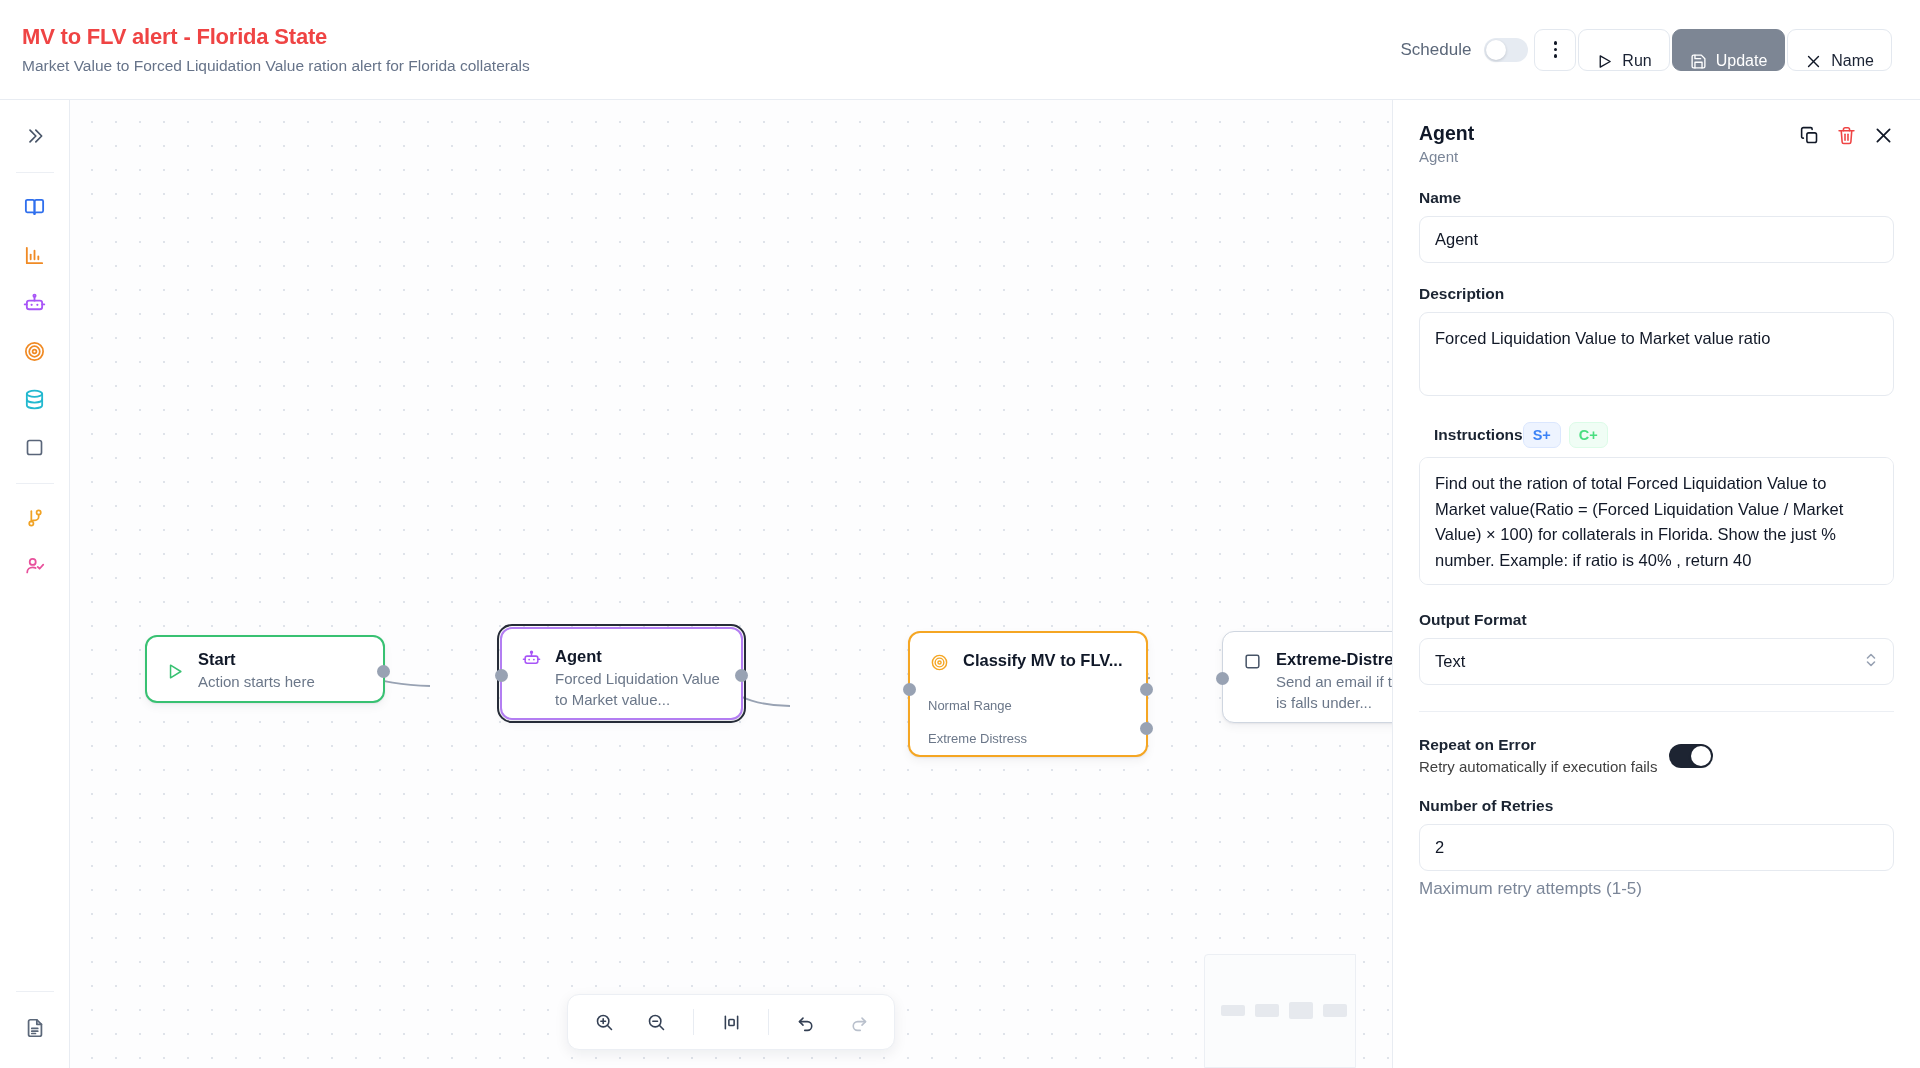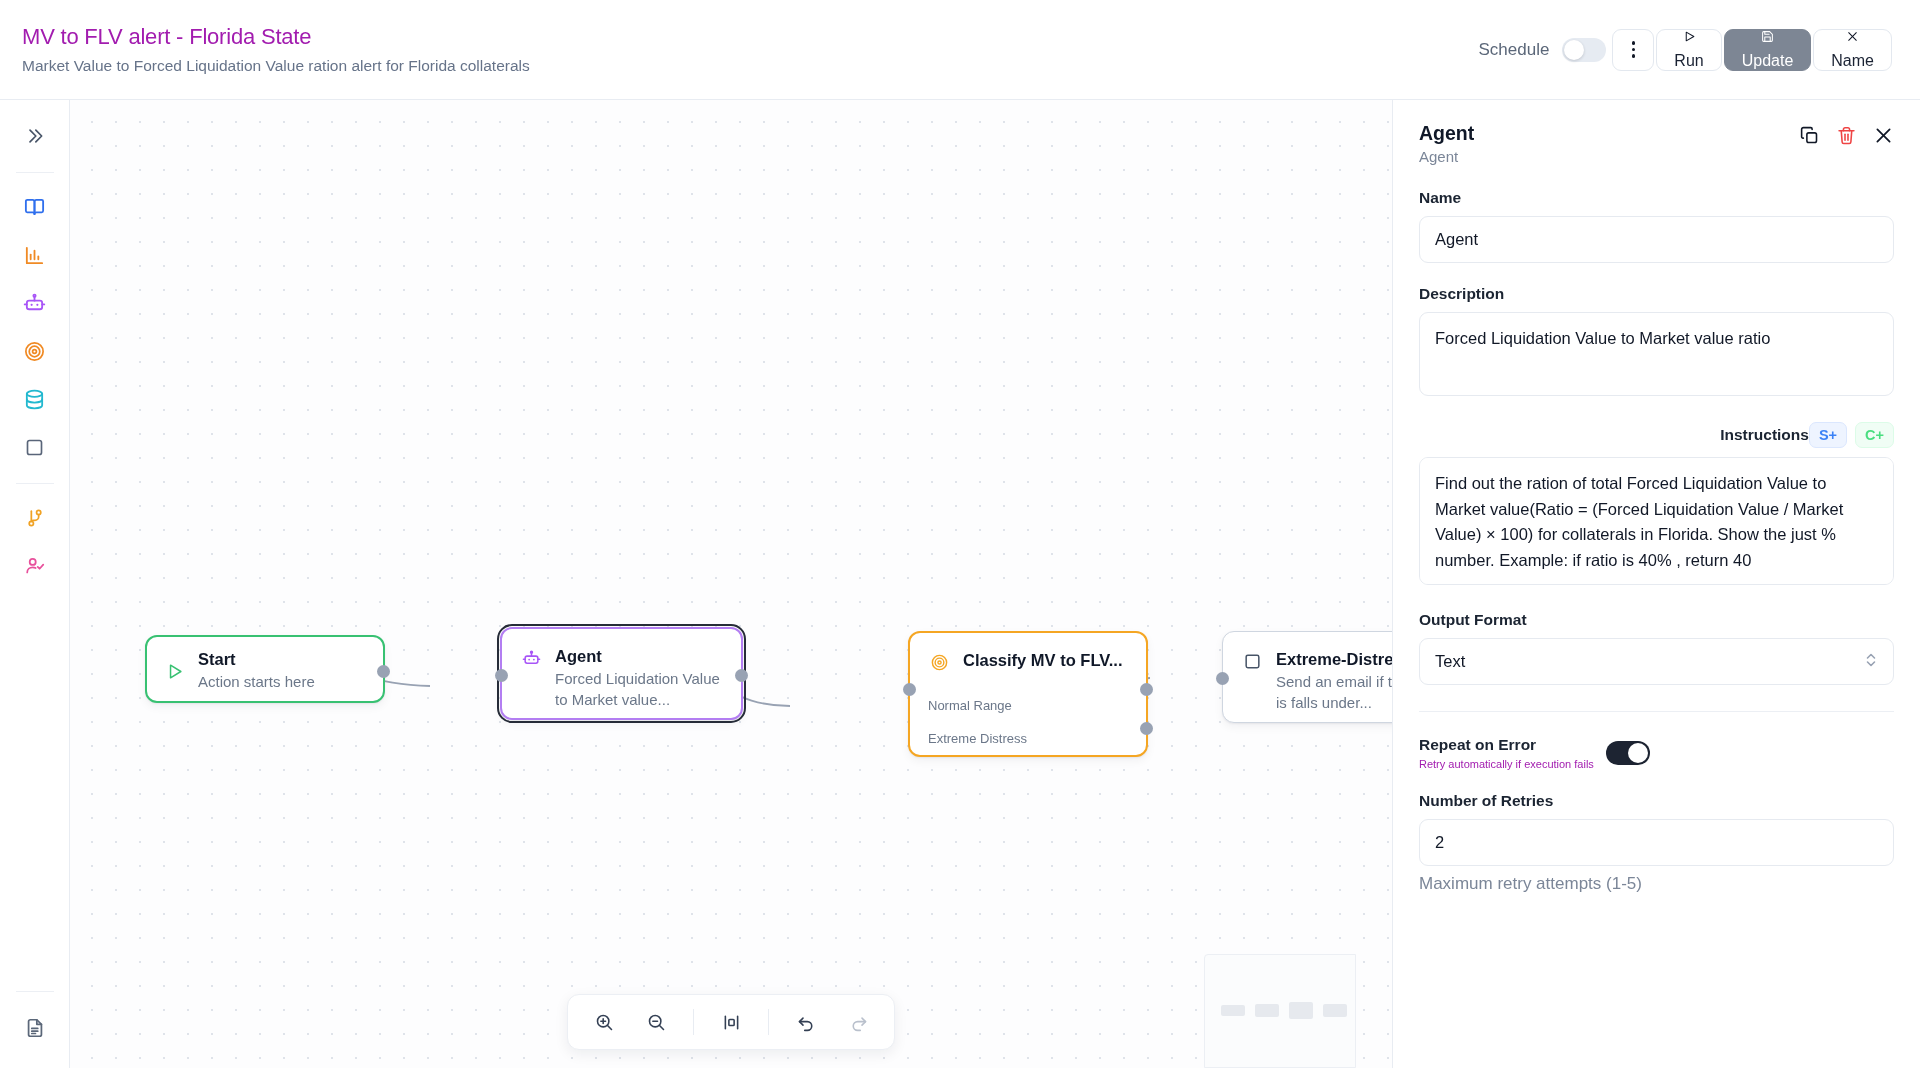"MV to FLV alert -" .page-title { color: #a21caf -> #ef4444; font-weight: 400 -> 700 }
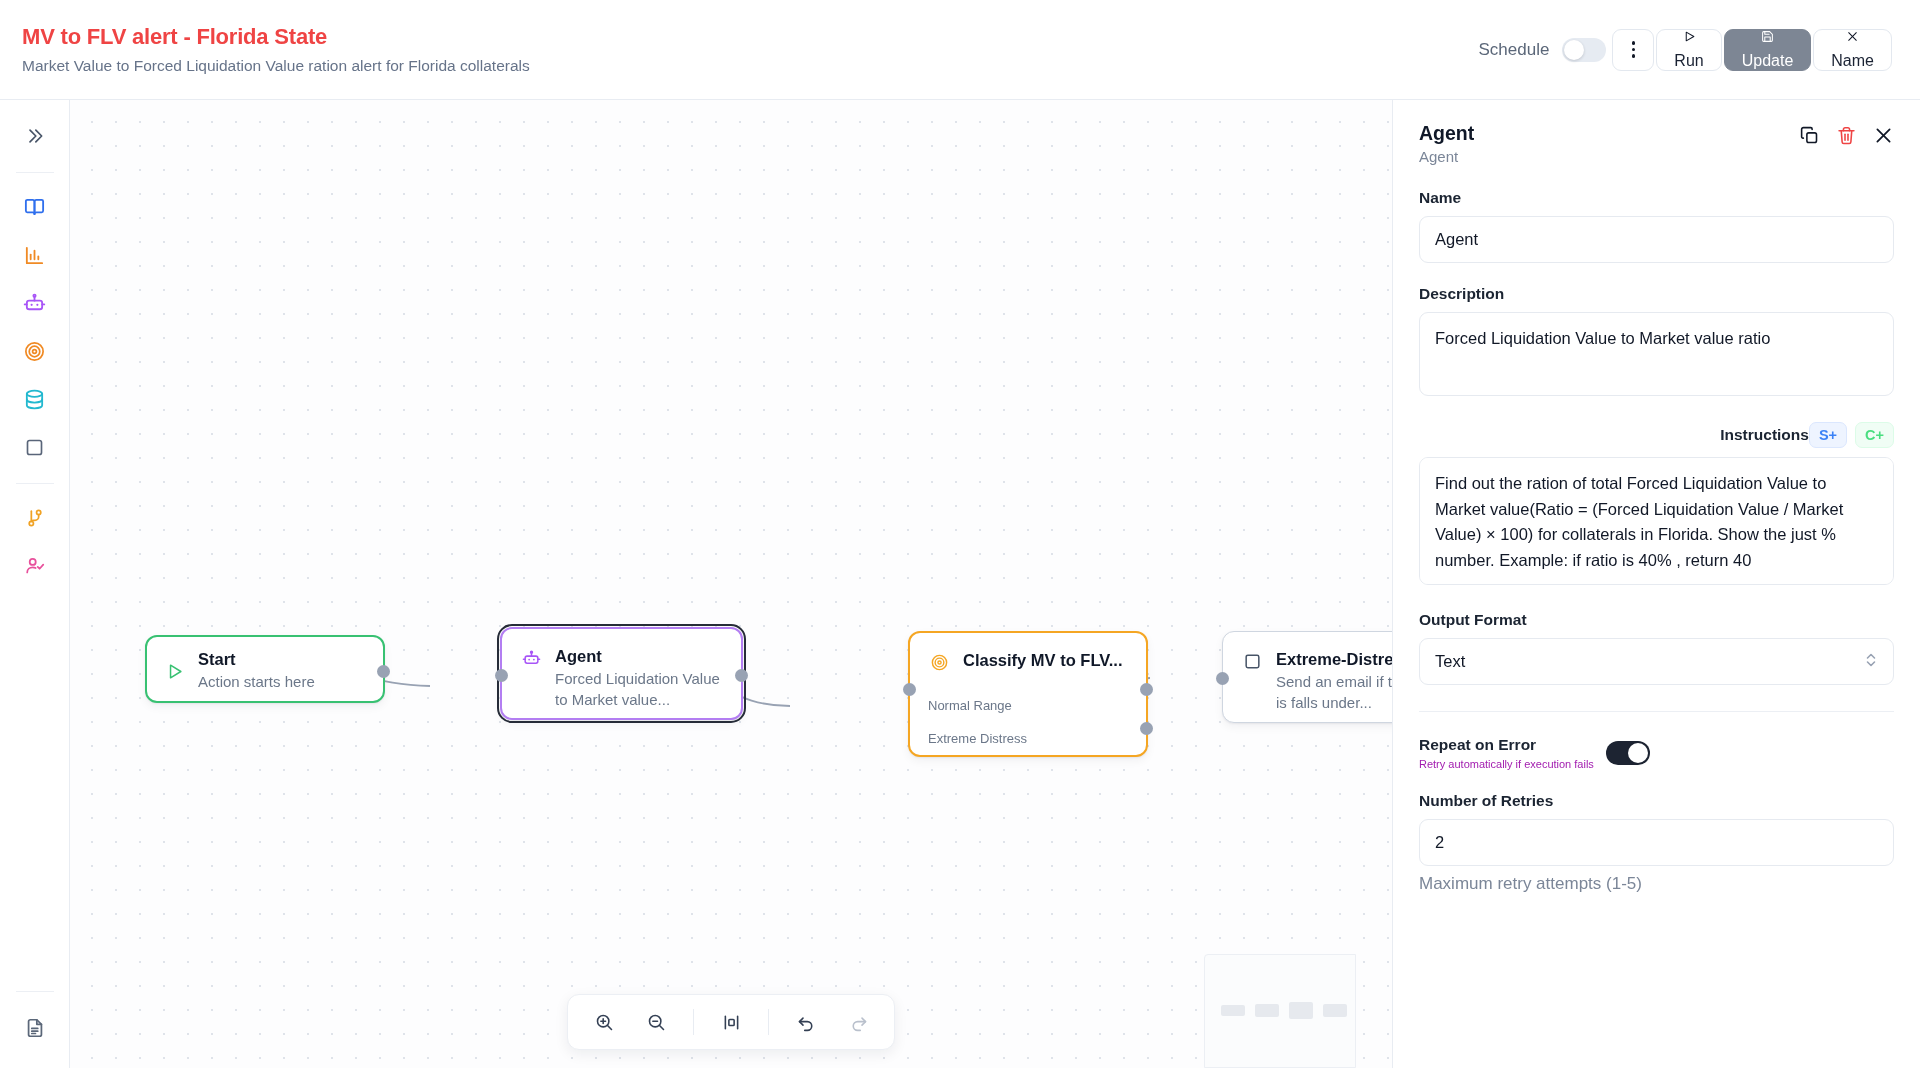"Run" .btn { align-items: center -> flex-end; flex-direction: column -> none }
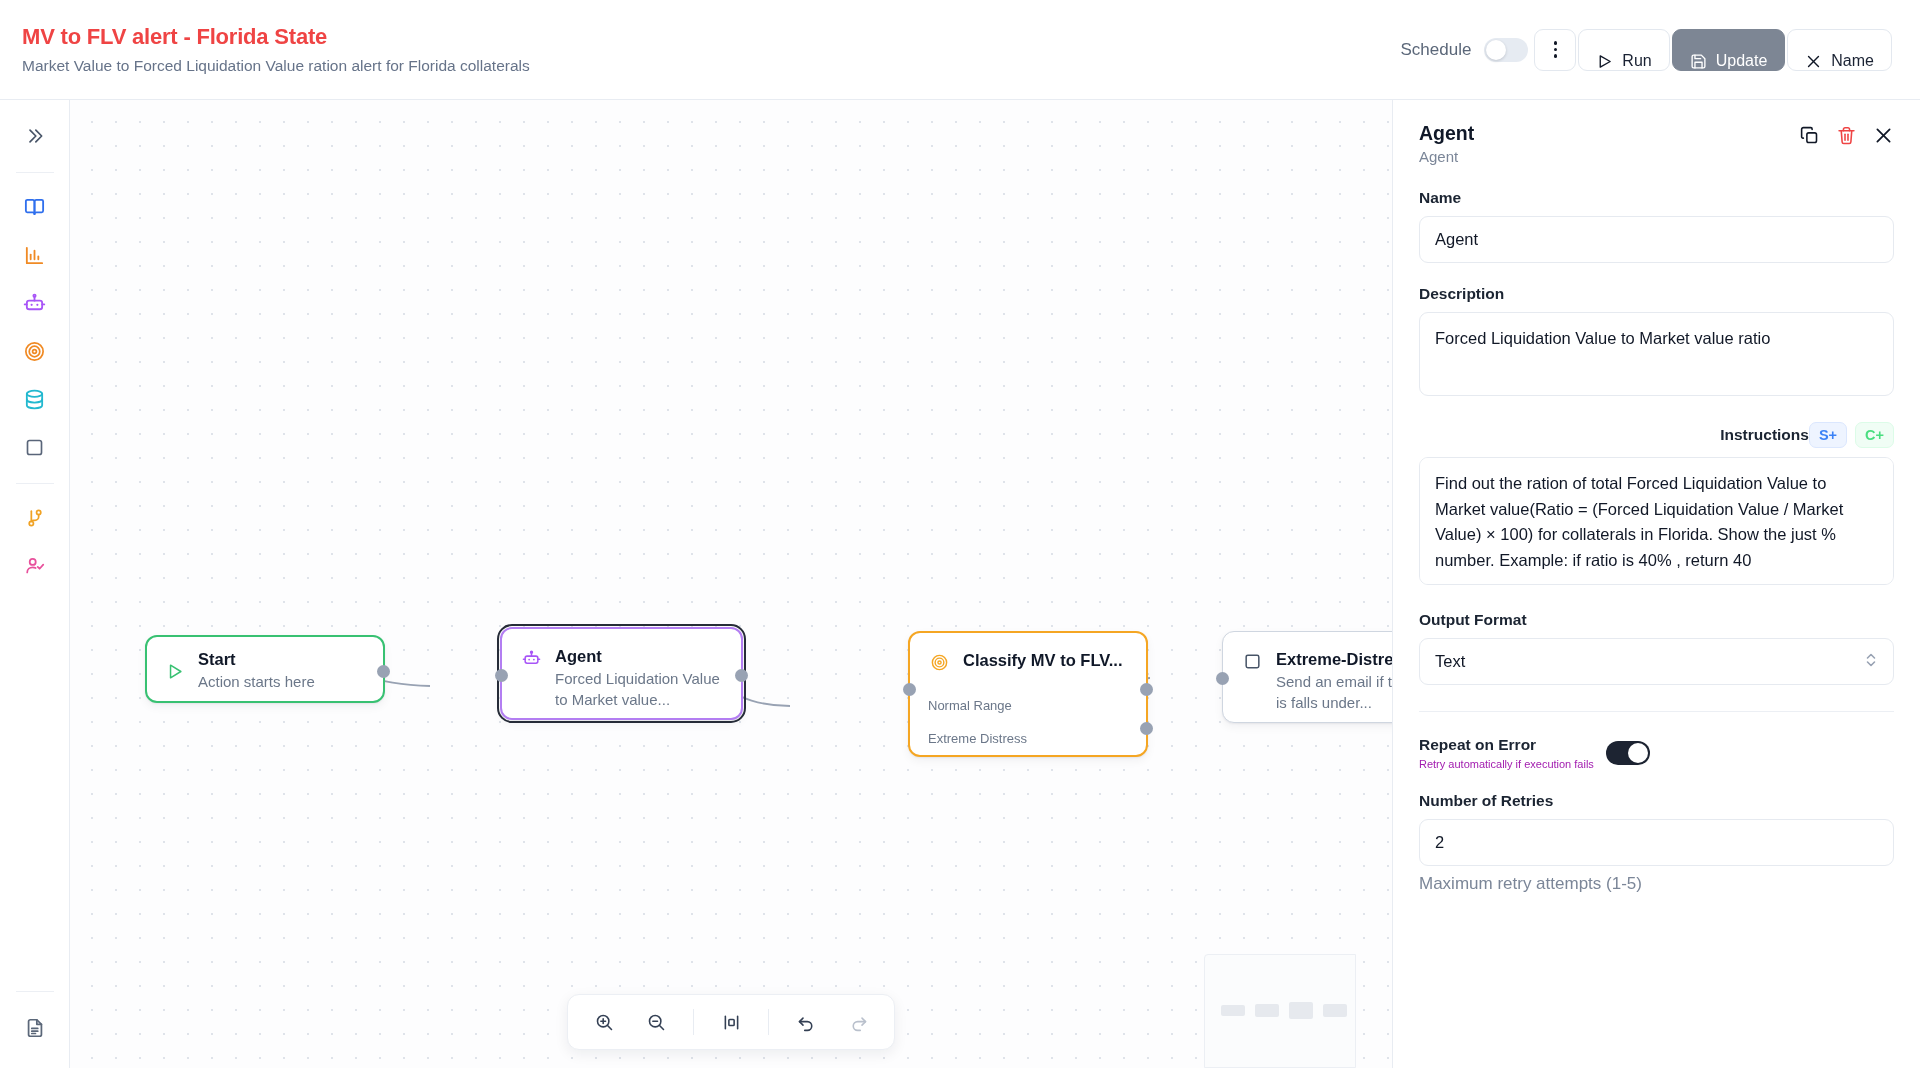"Instructions" .field-label-row { justify-content: flex-end -> flex-start }
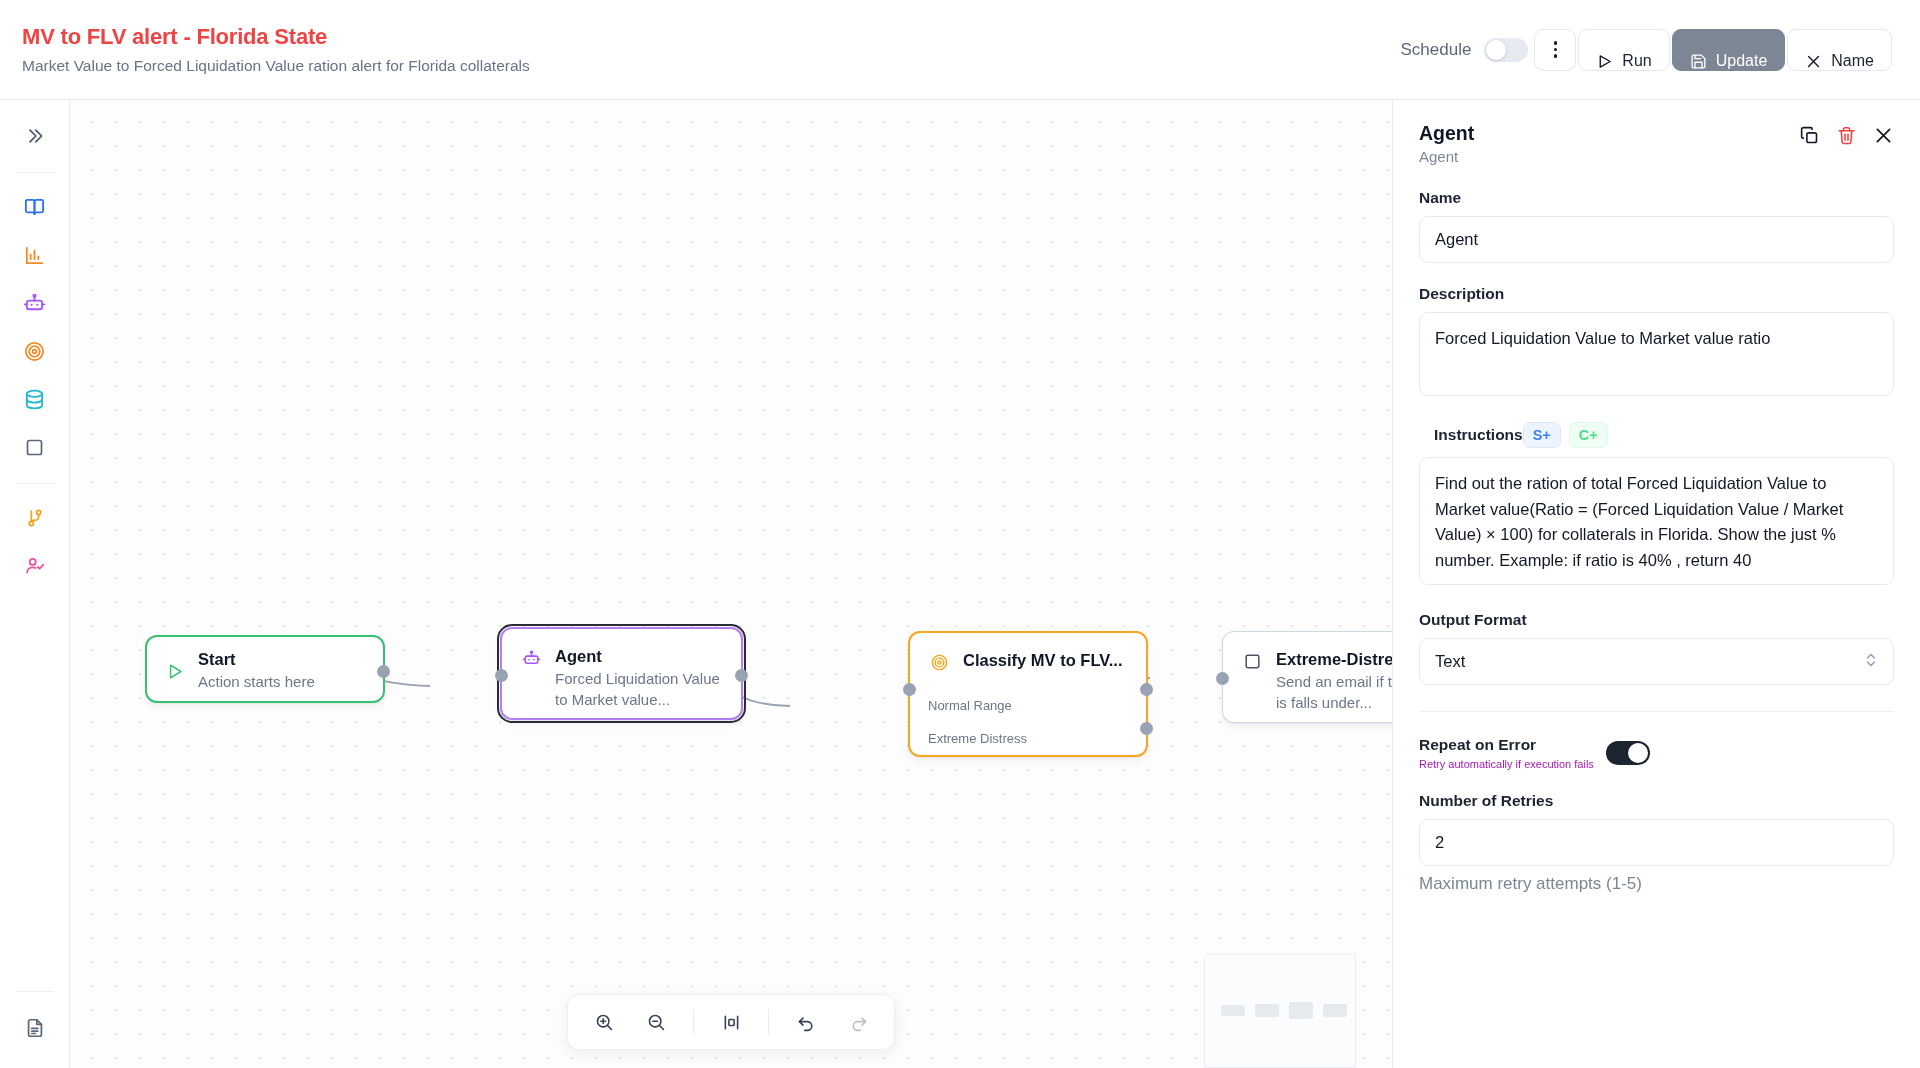"Retry automatically if execution fails" .sub-desc { color: #a21caf -> #404040; font-size: 11px -> 15px }
